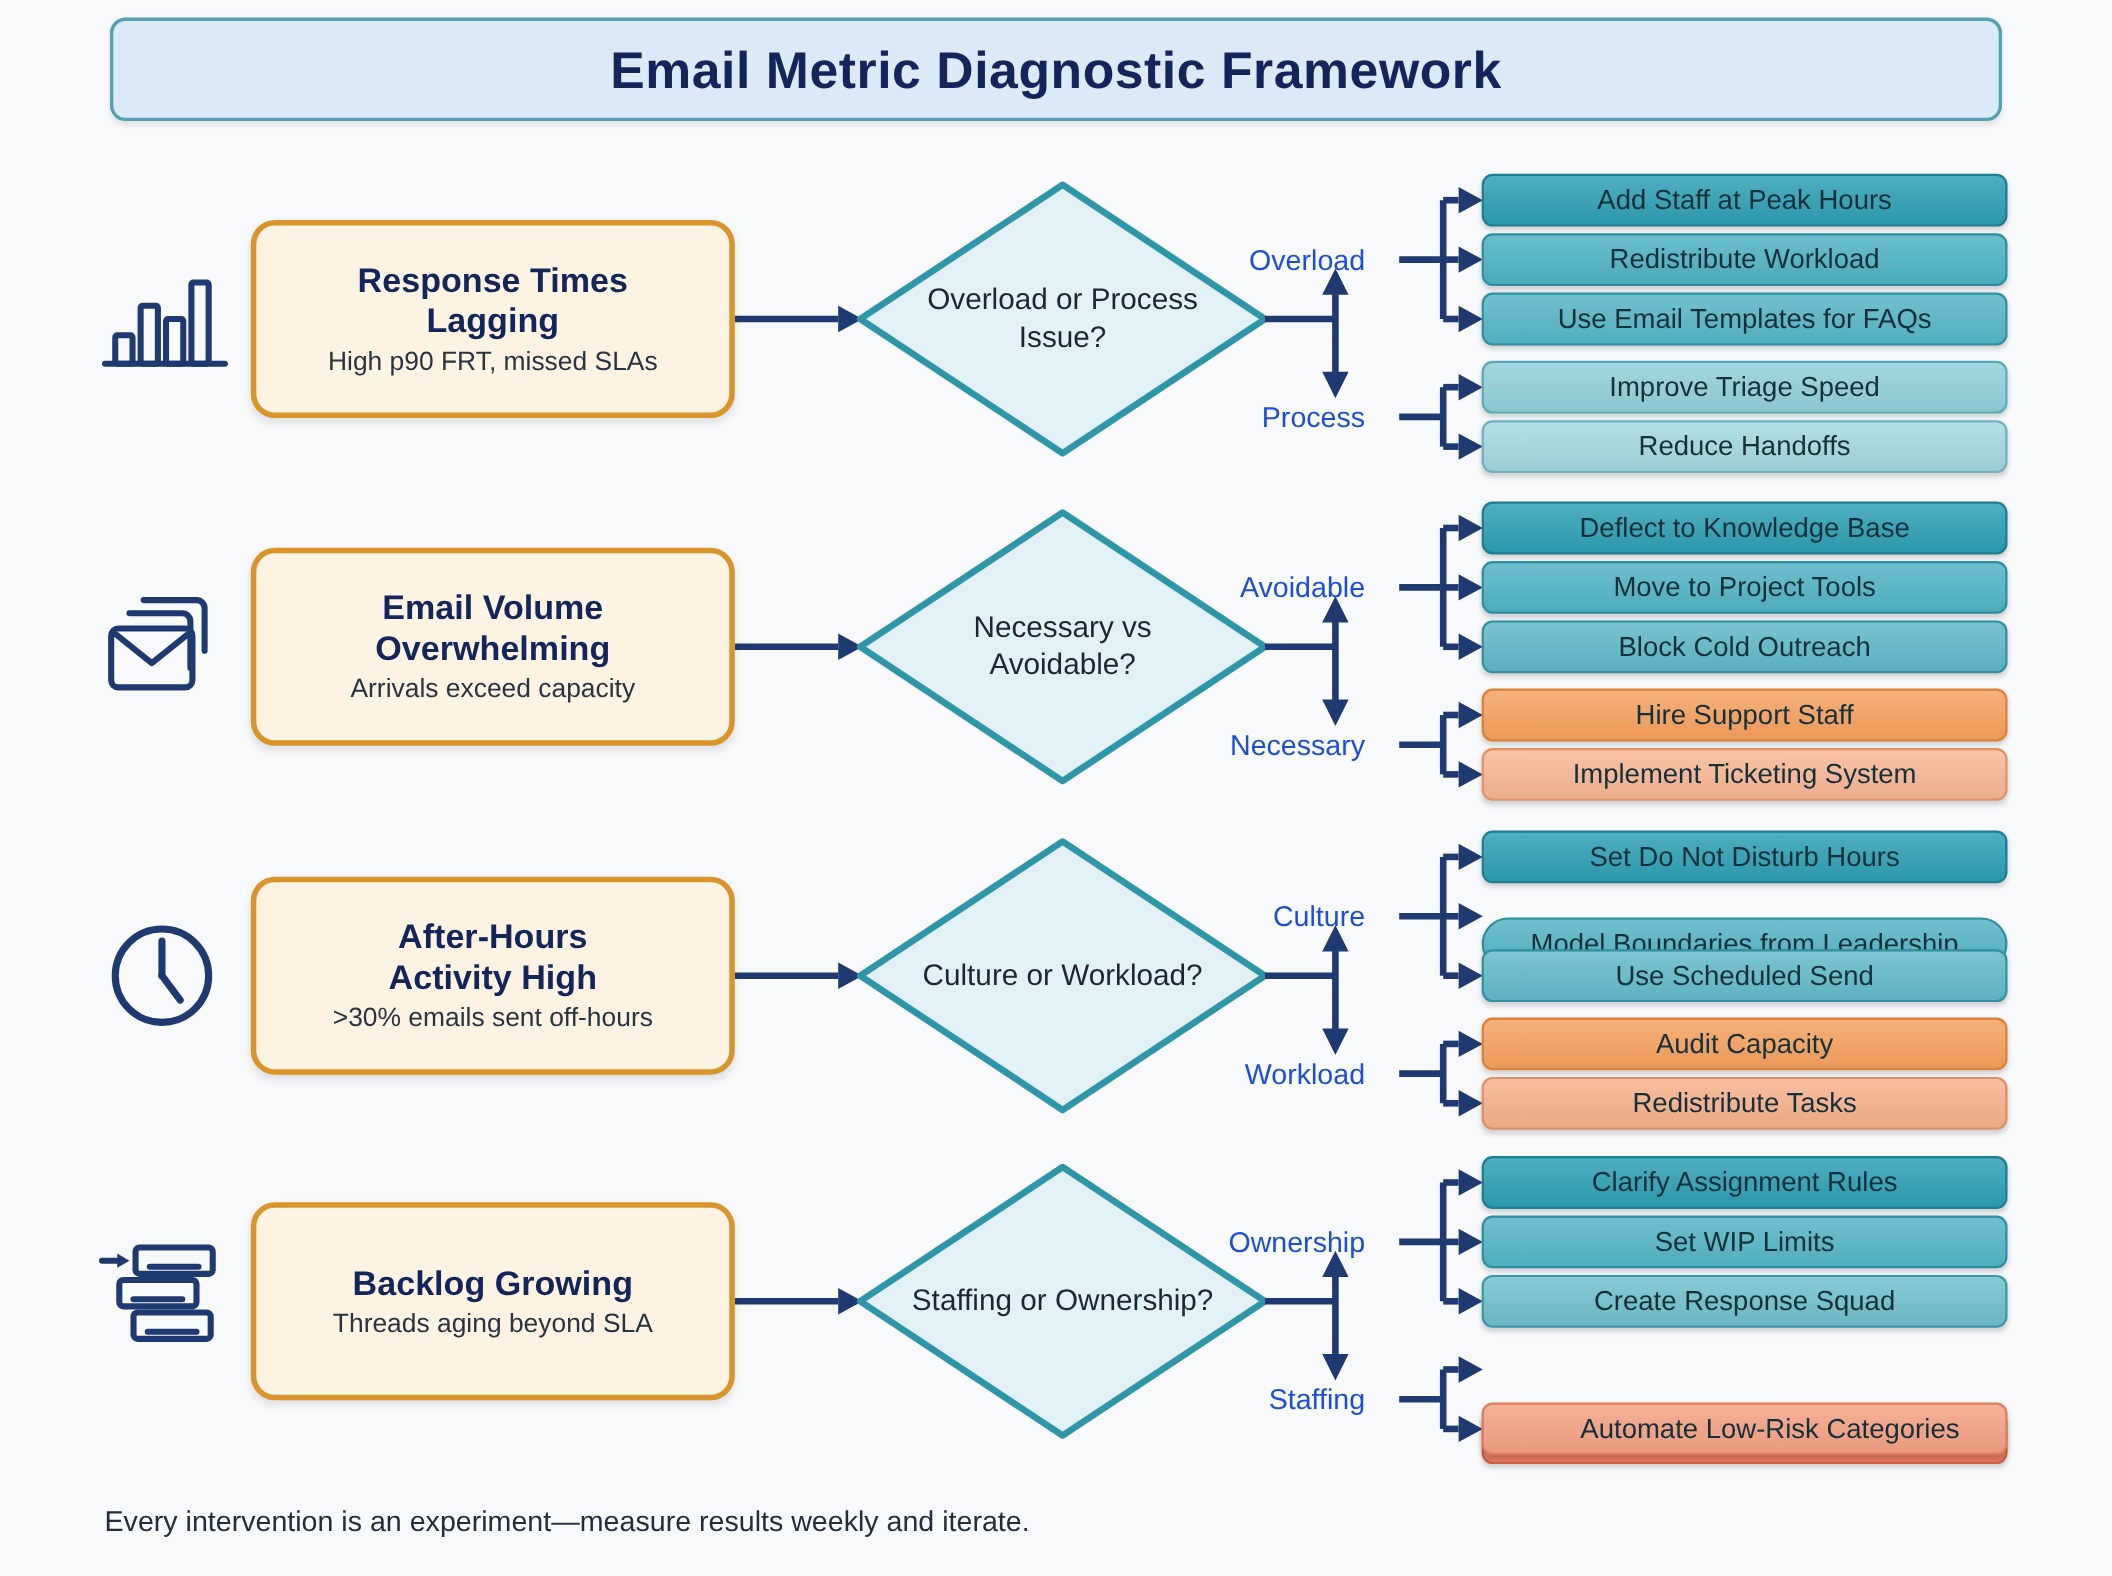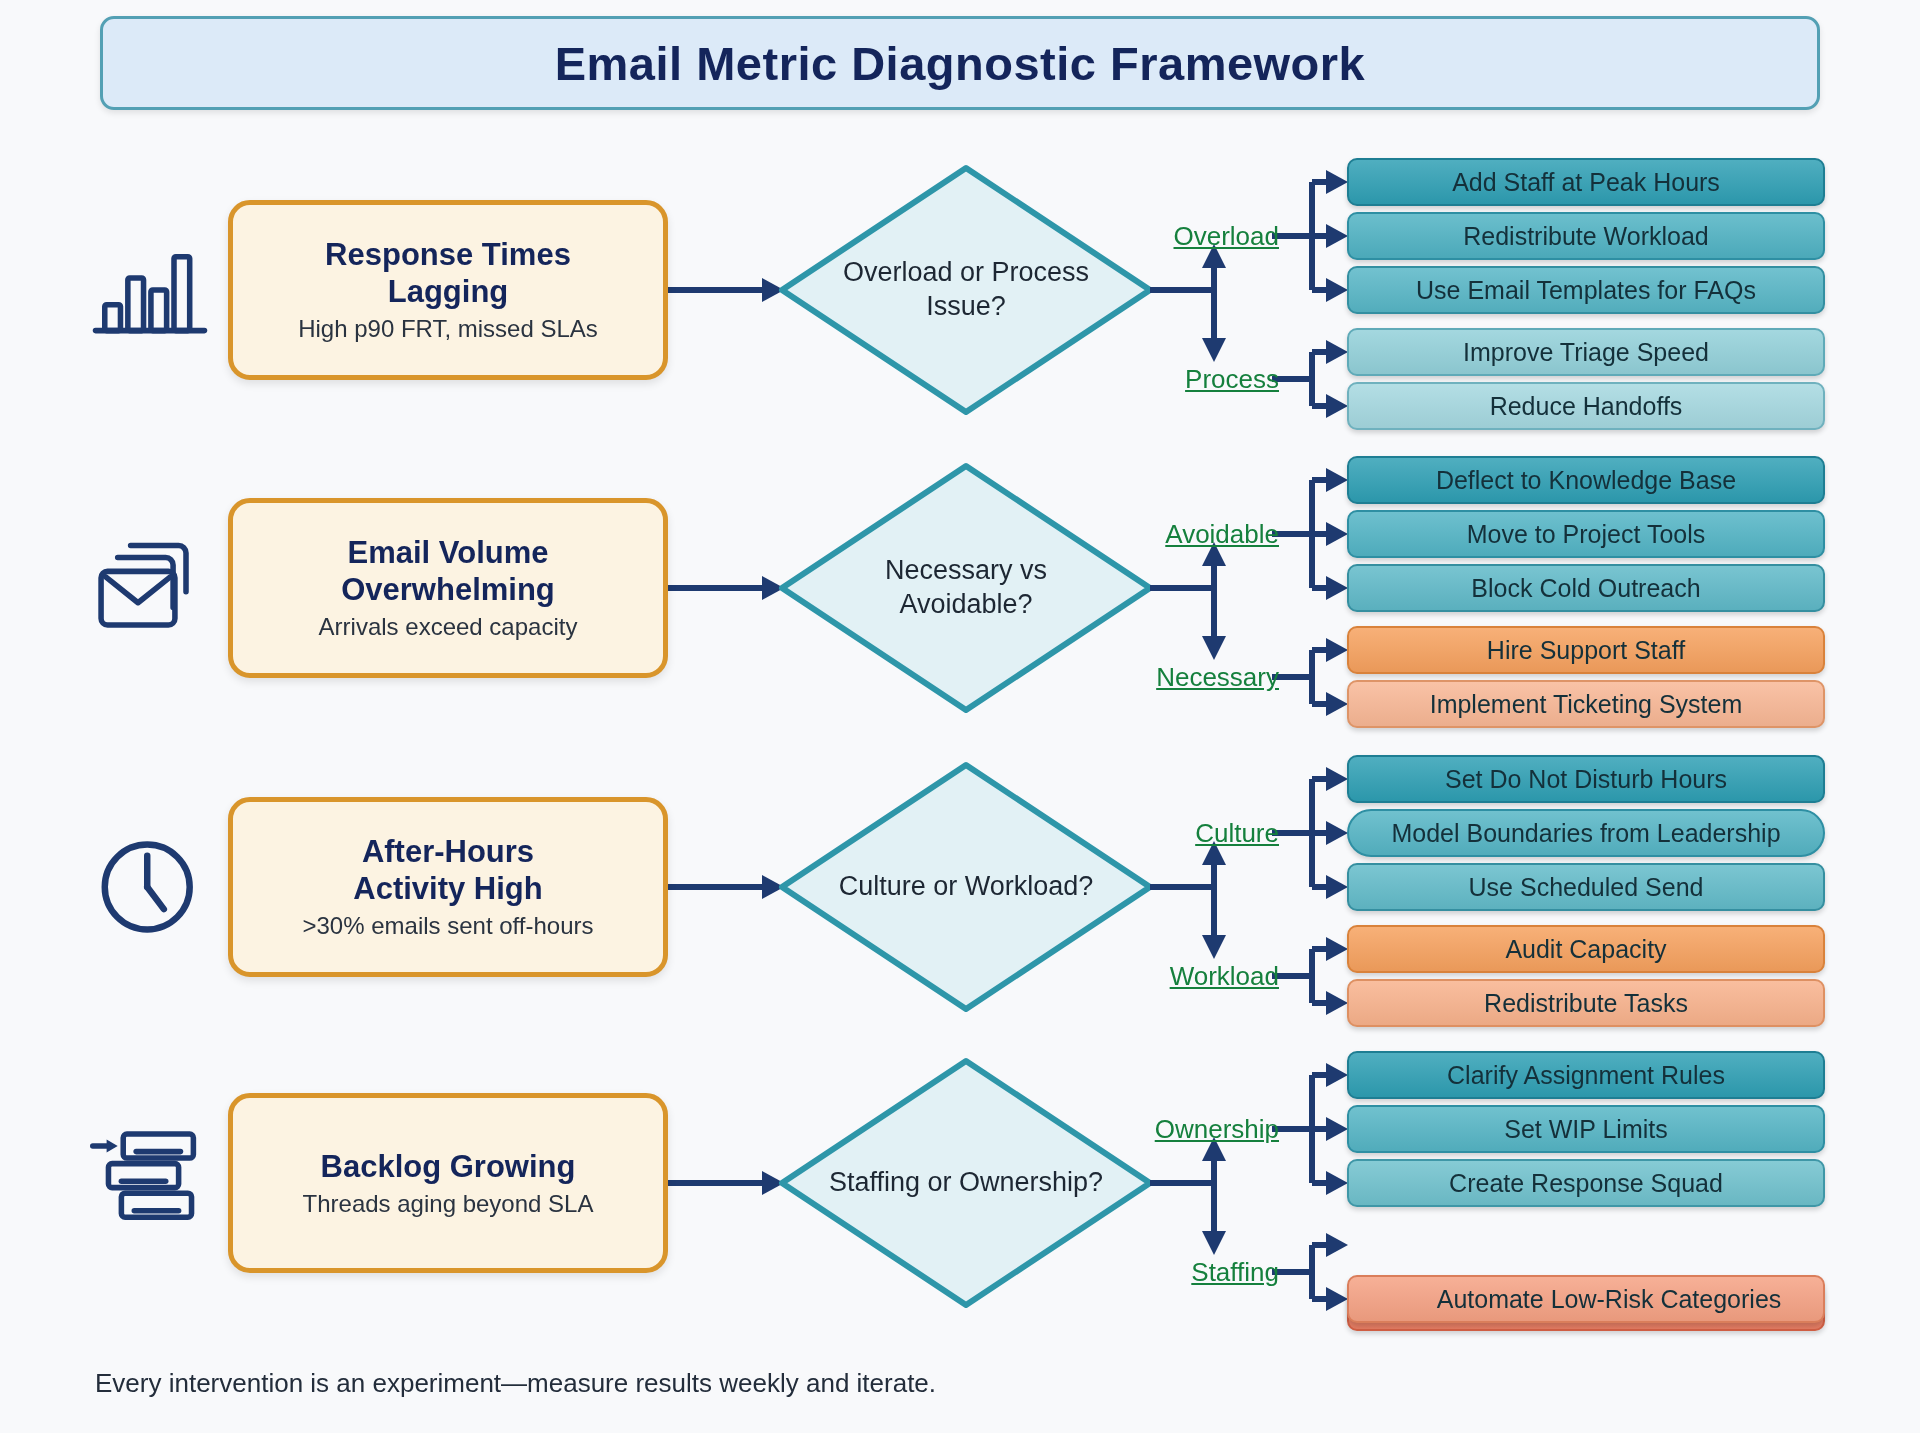"Overload" .branch-label { color: #15803d -> #1d4ed8; right: 641px -> 679px; text-decoration: underline -> none }
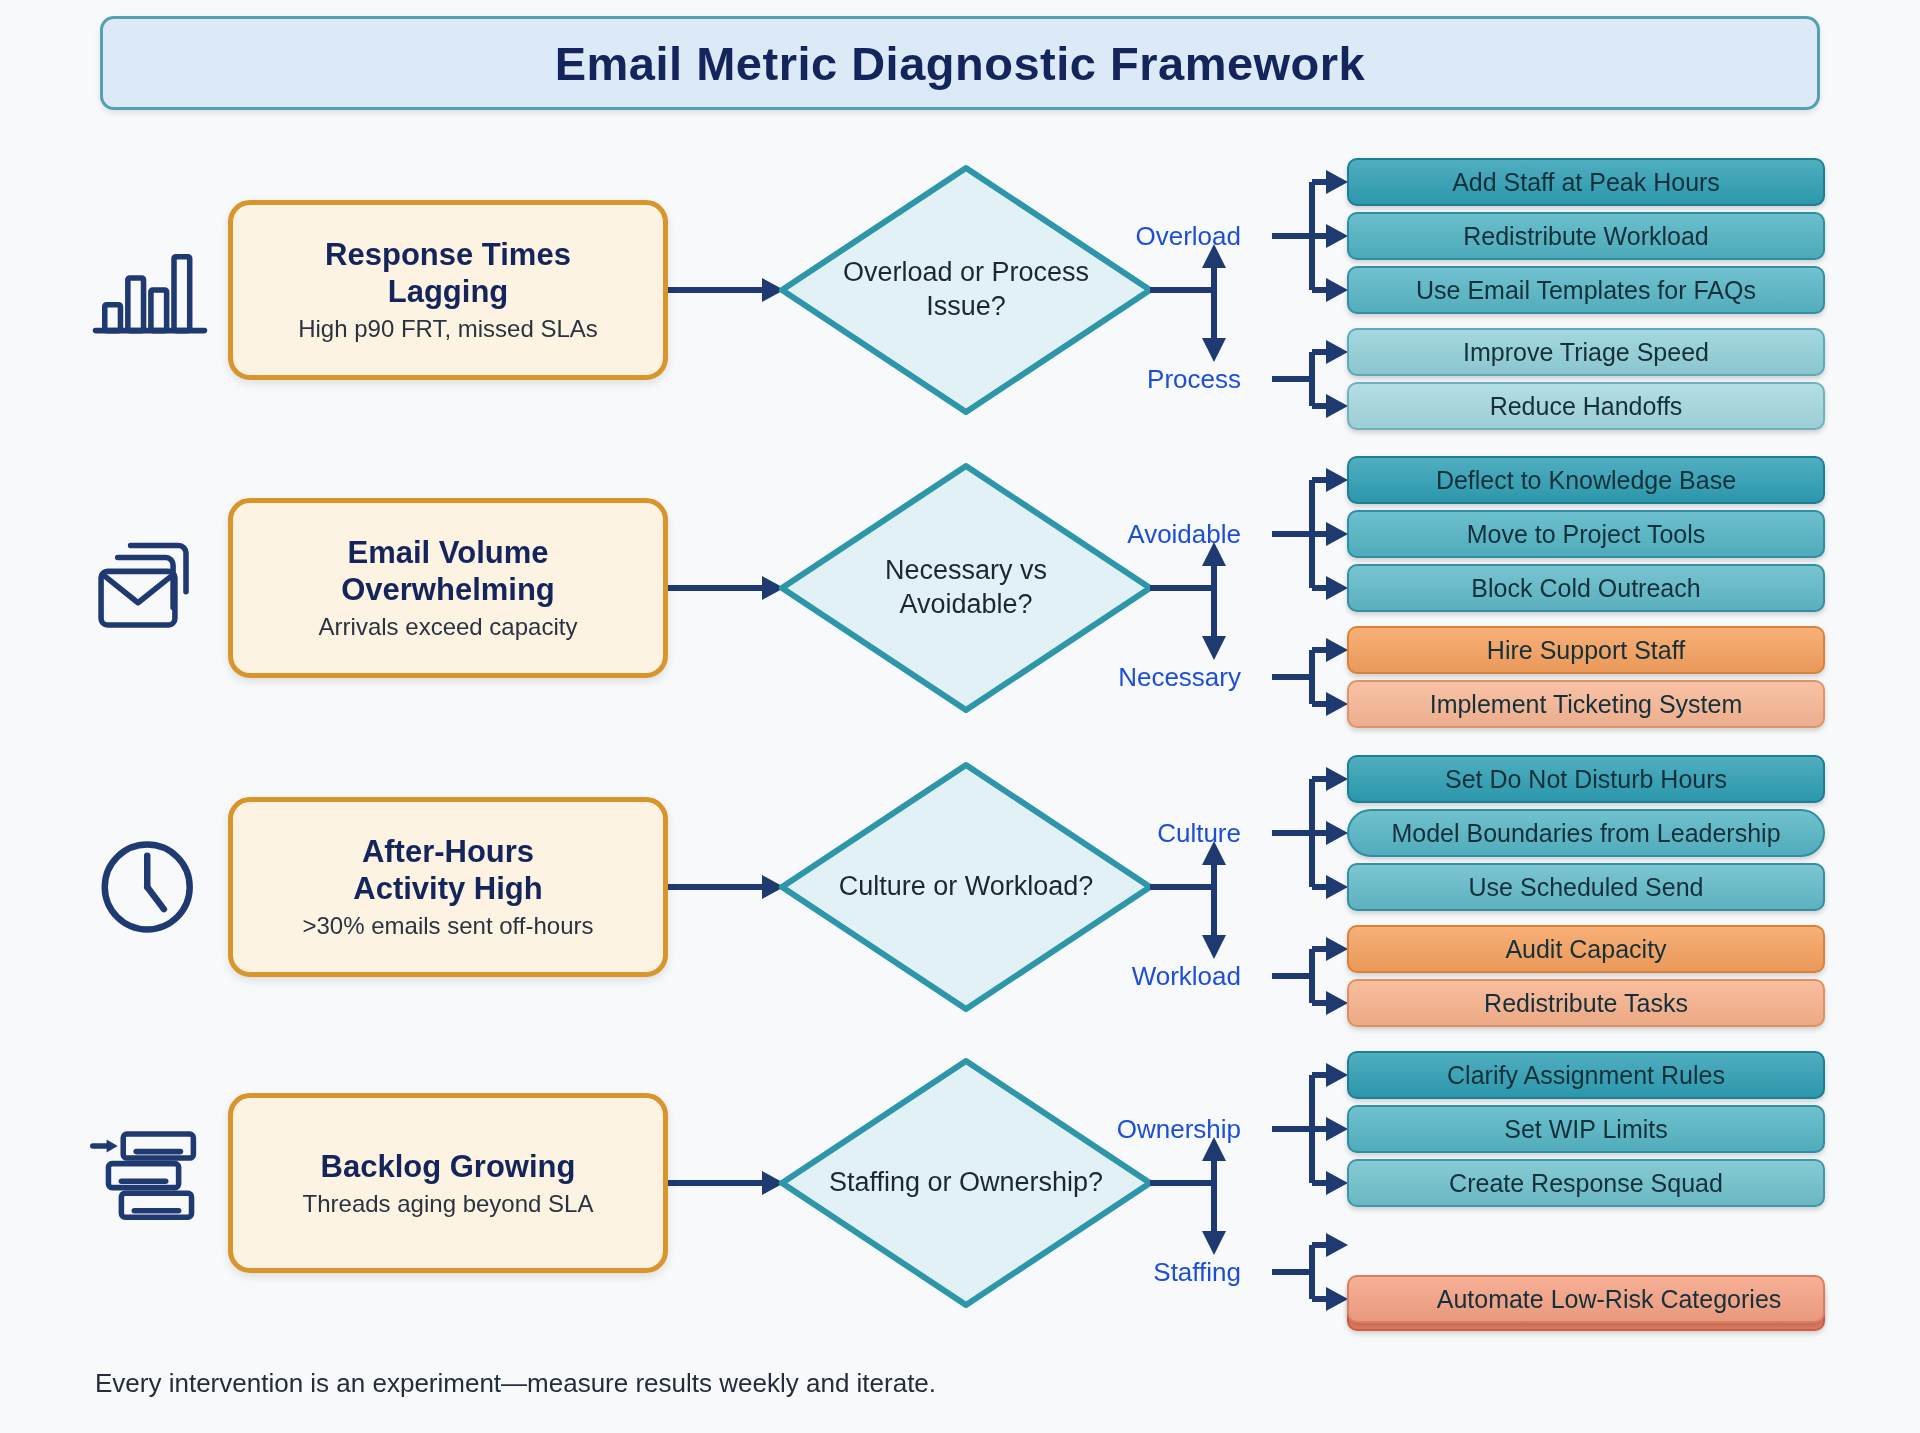"Model Boundaries from Leadership" div.action-box { top: 809px -> 834px }
